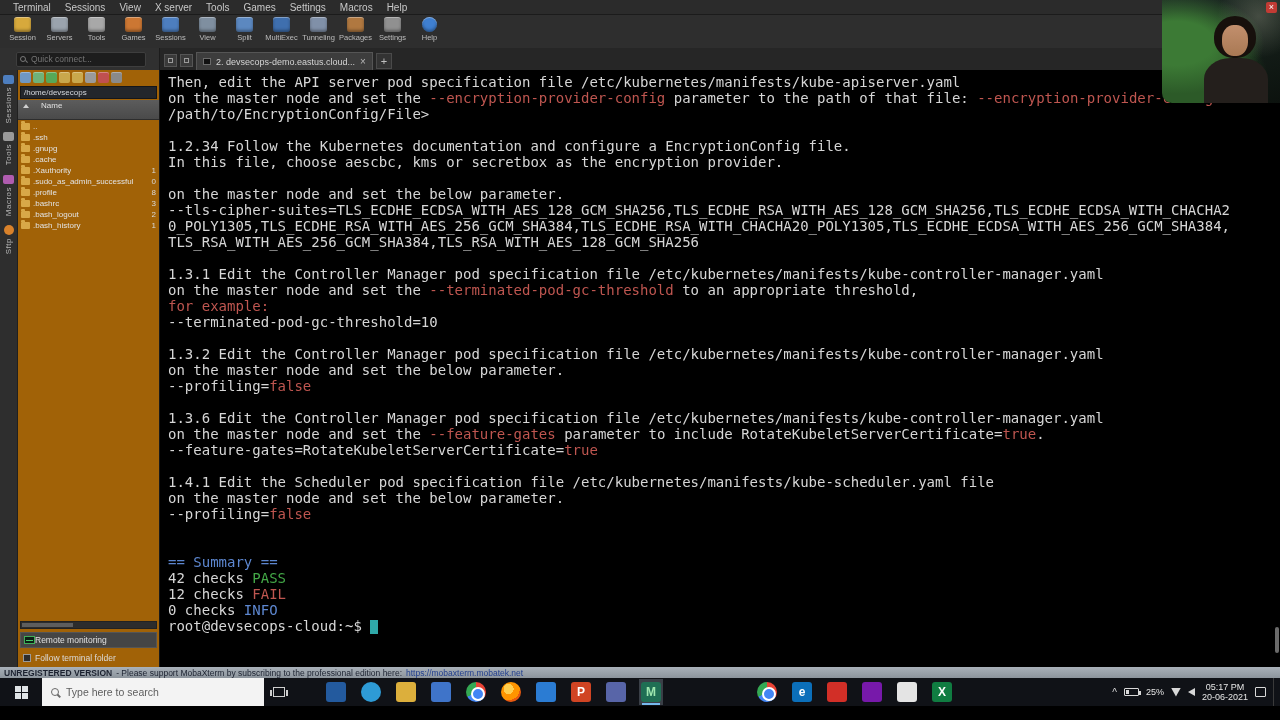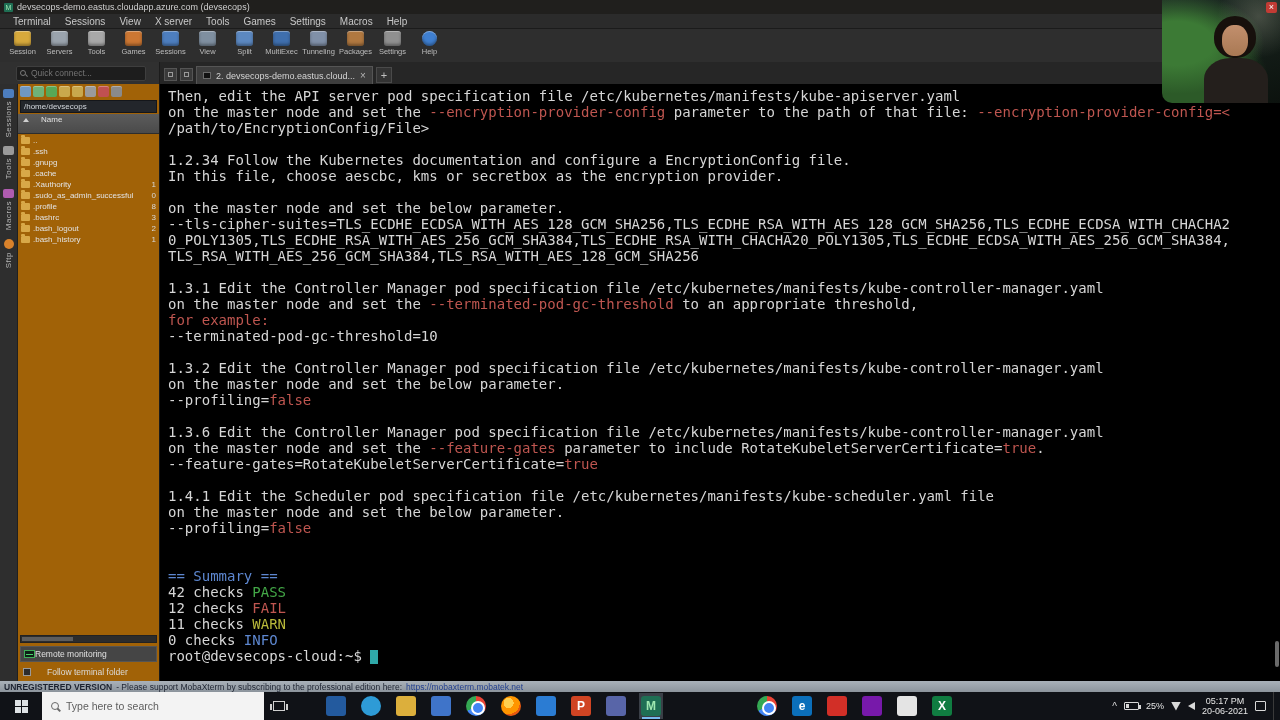"devsecops-demo.eastus.cloudapp.azure.com" div.titlebar { html: <div> <span>M</span> <span>devsecops-demo.eastus.cloudapp.azure.com (devsecops)</span> </div> -> none }
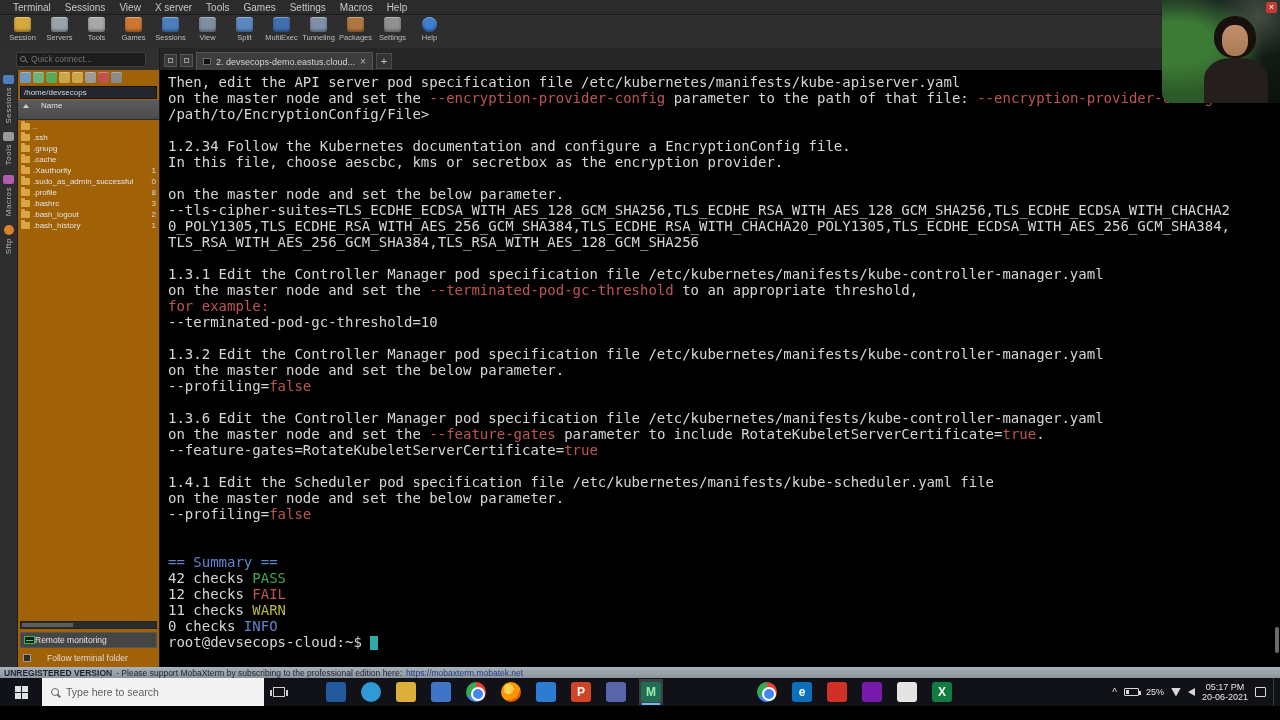"11 checks WARN" div.tline { html: <div><span>11 checks </span><span>WARN</span></div> -> none }
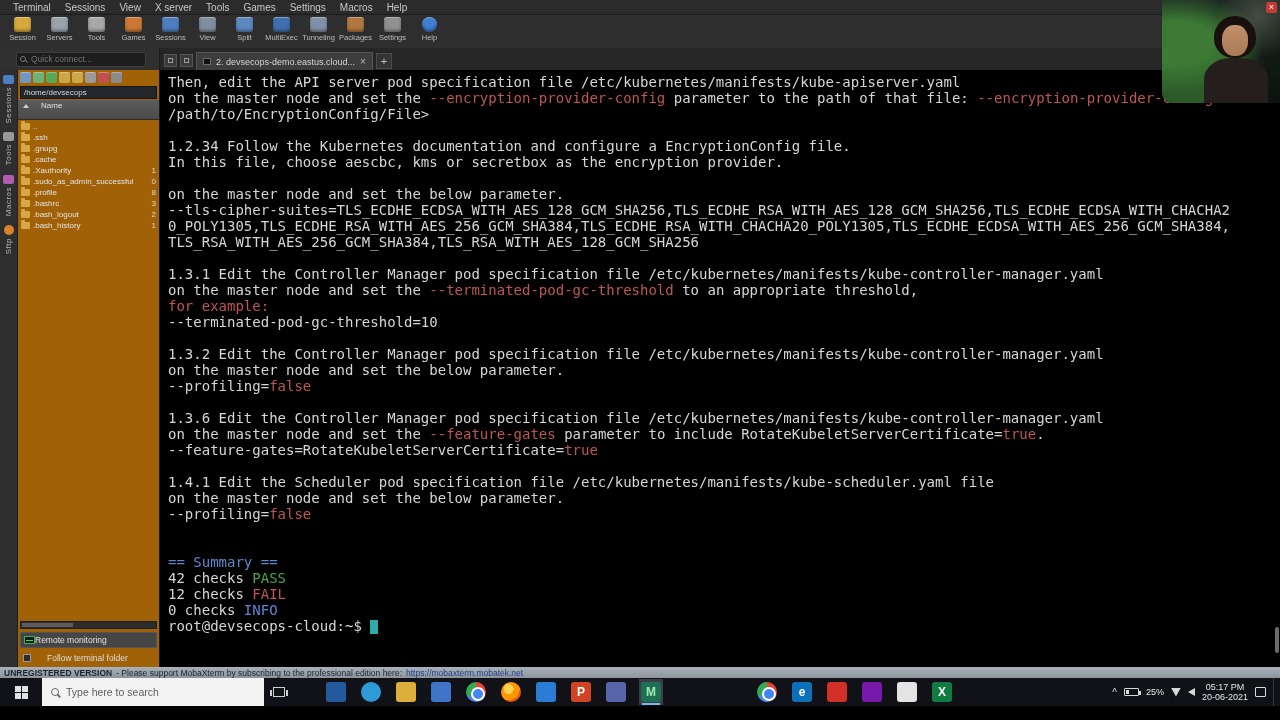"Follow terminal folder" .sp-check { gap: 16px -> 4px }
